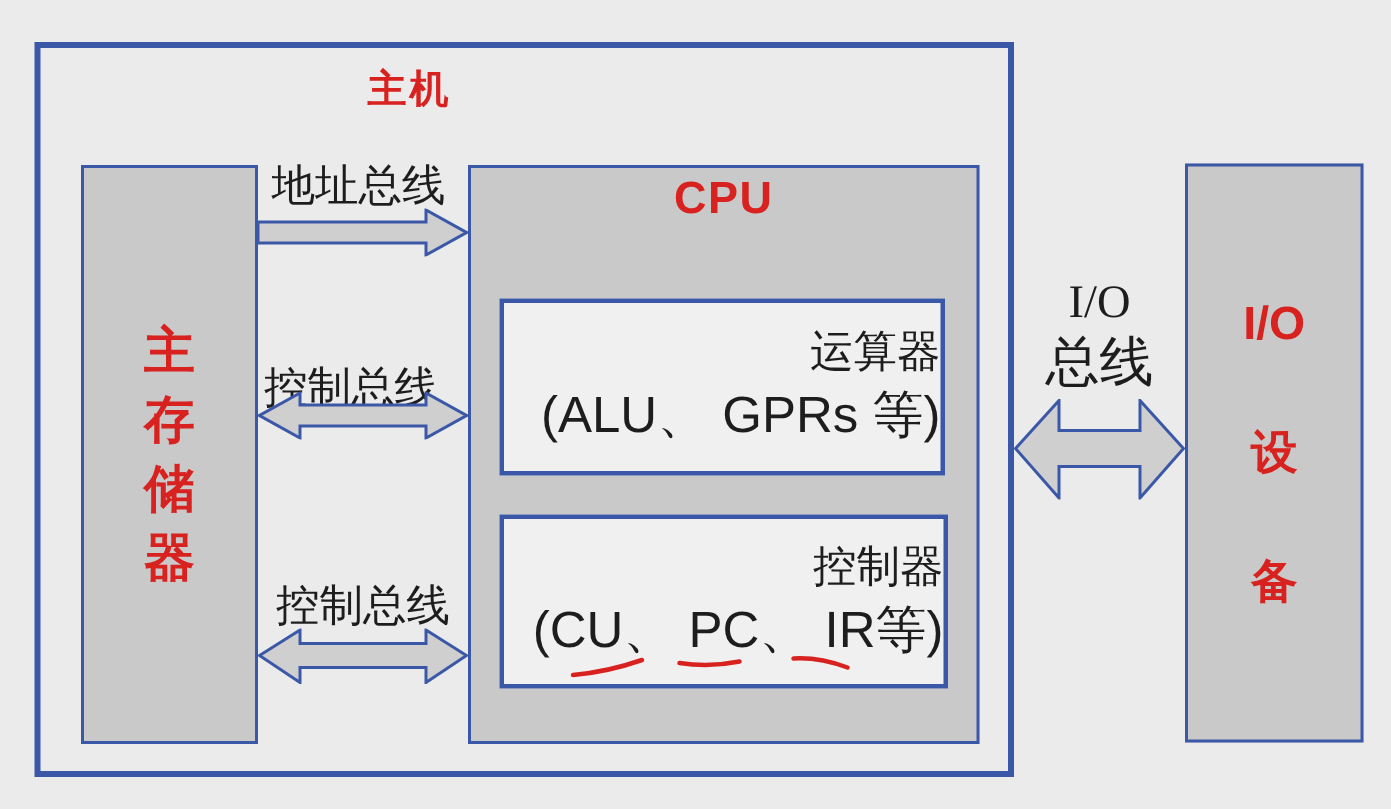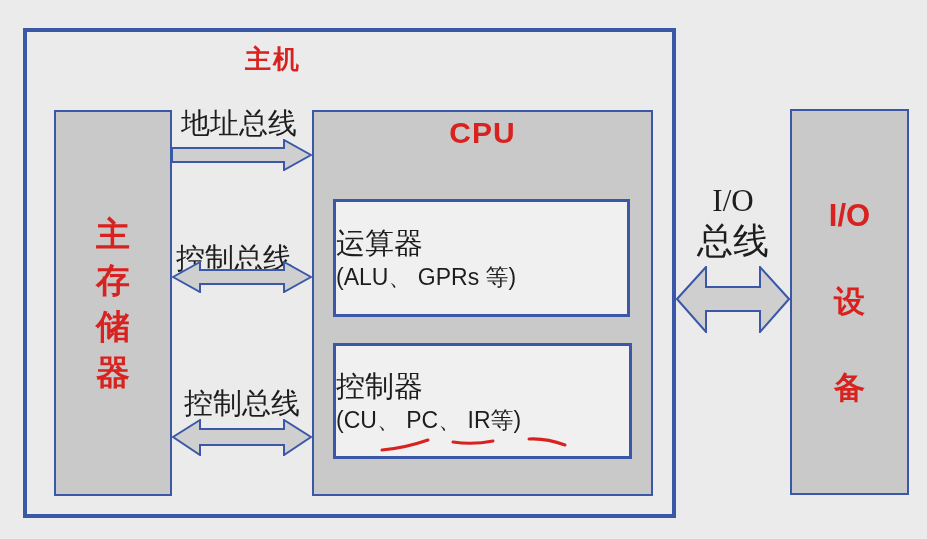"运算器" .inner-box { align-items: flex-start -> flex-end }
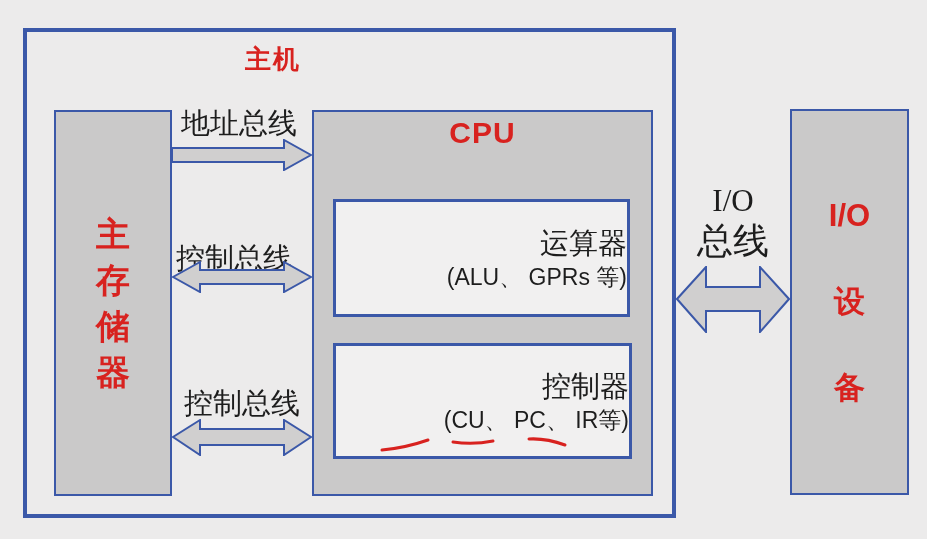"(ALU、 GPRs 等)" .line2 { font-size: 23px -> 34px }
